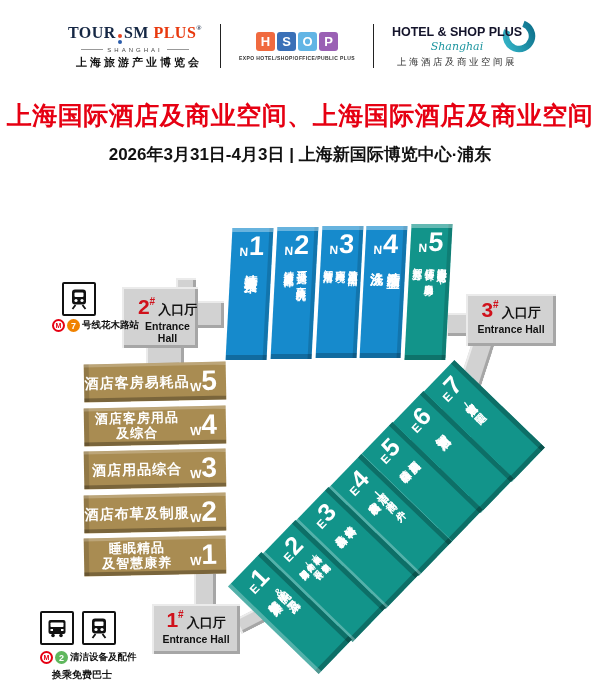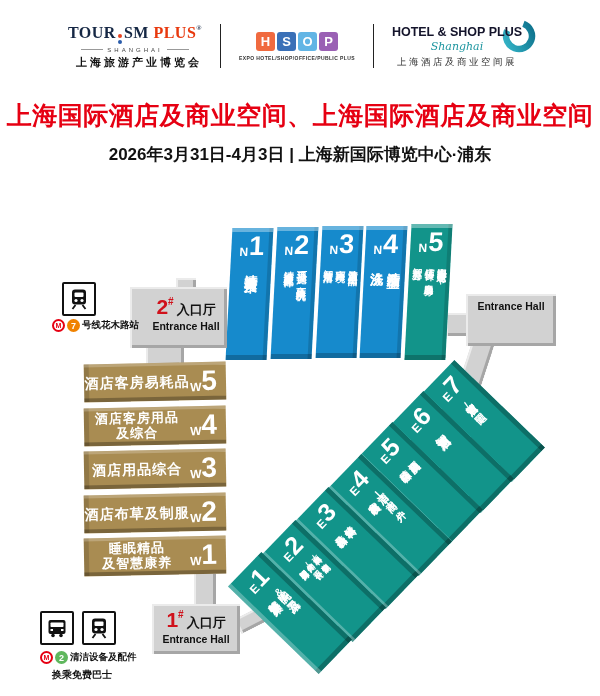"2#入口厅" .e2-main { left: 130px -> 122px; width: 97px -> 76px }
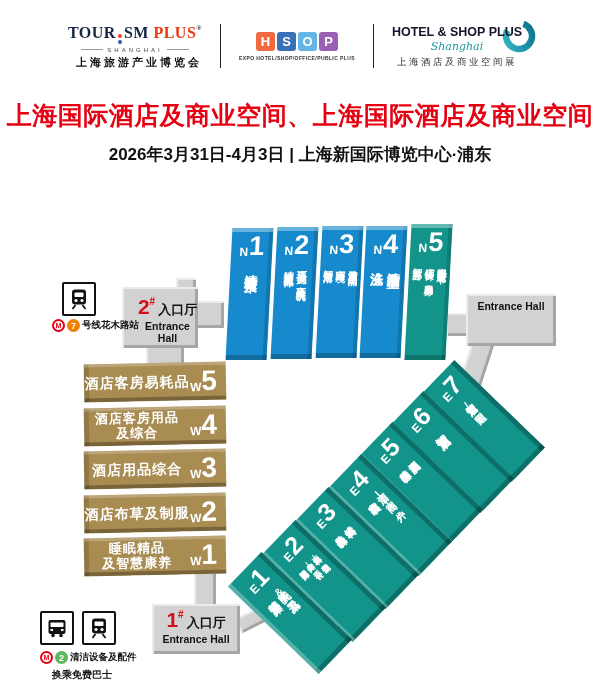"3#入口厅" div { html: none -> <div><span>3</span><span>#</span><span>入口厅</span></div> }
